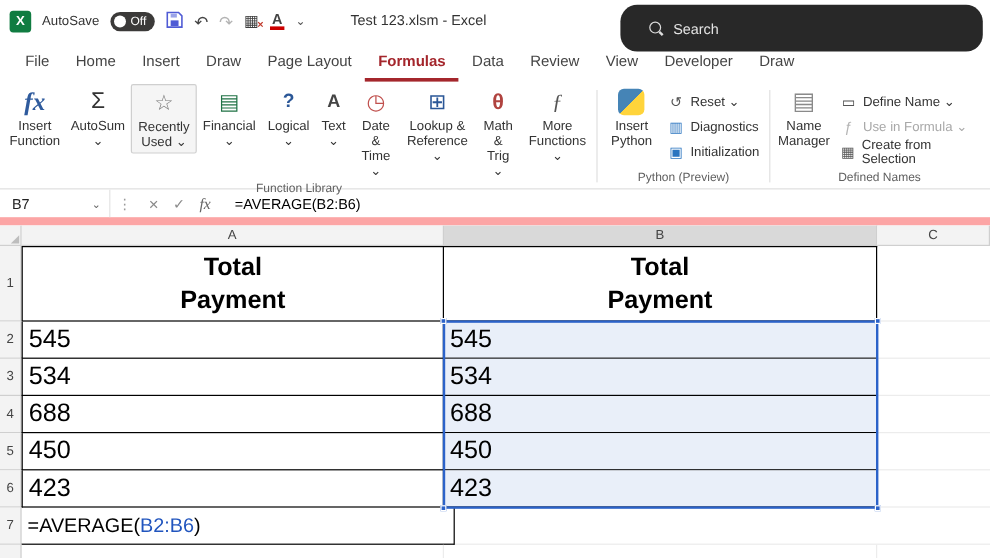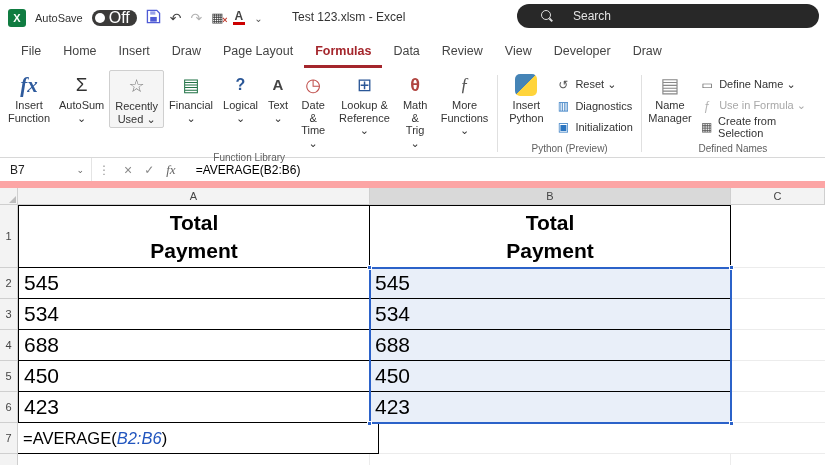"Off" .toggle { font-size: 16px -> 10px }
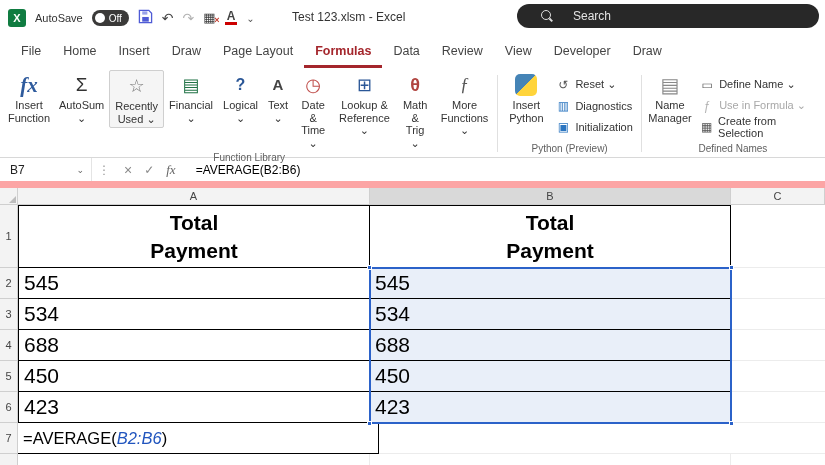"Search" .search-box { gap: 20px -> 8px; height: 24px -> 39px }
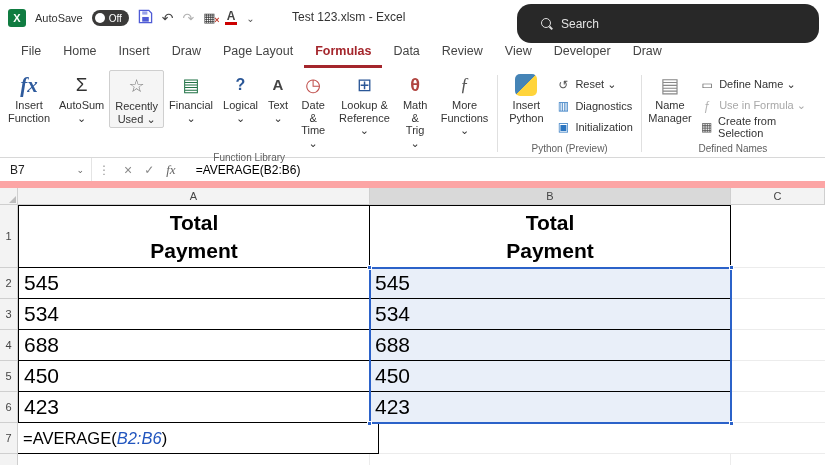"B2:B6" .ref-blue { font-style: italic -> none }
